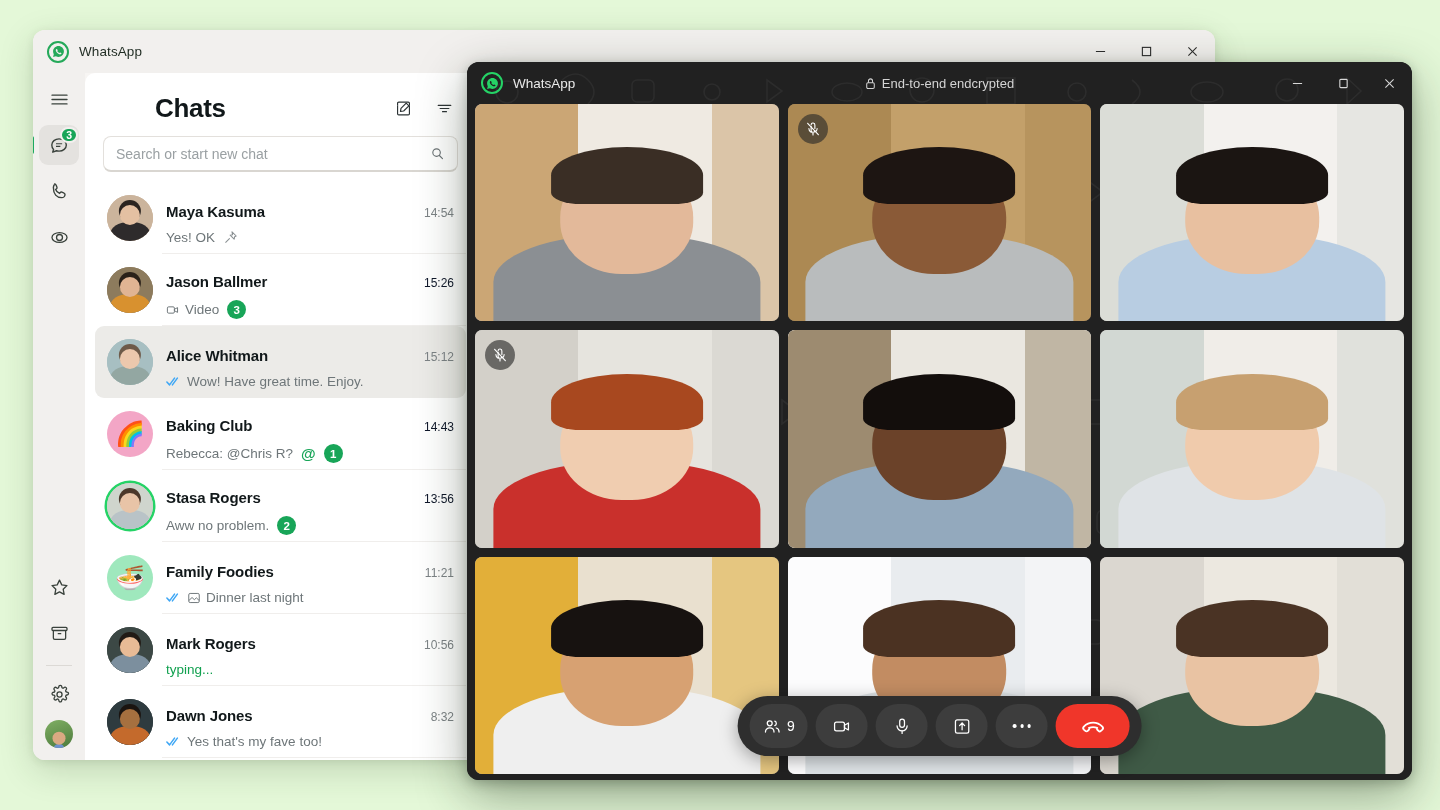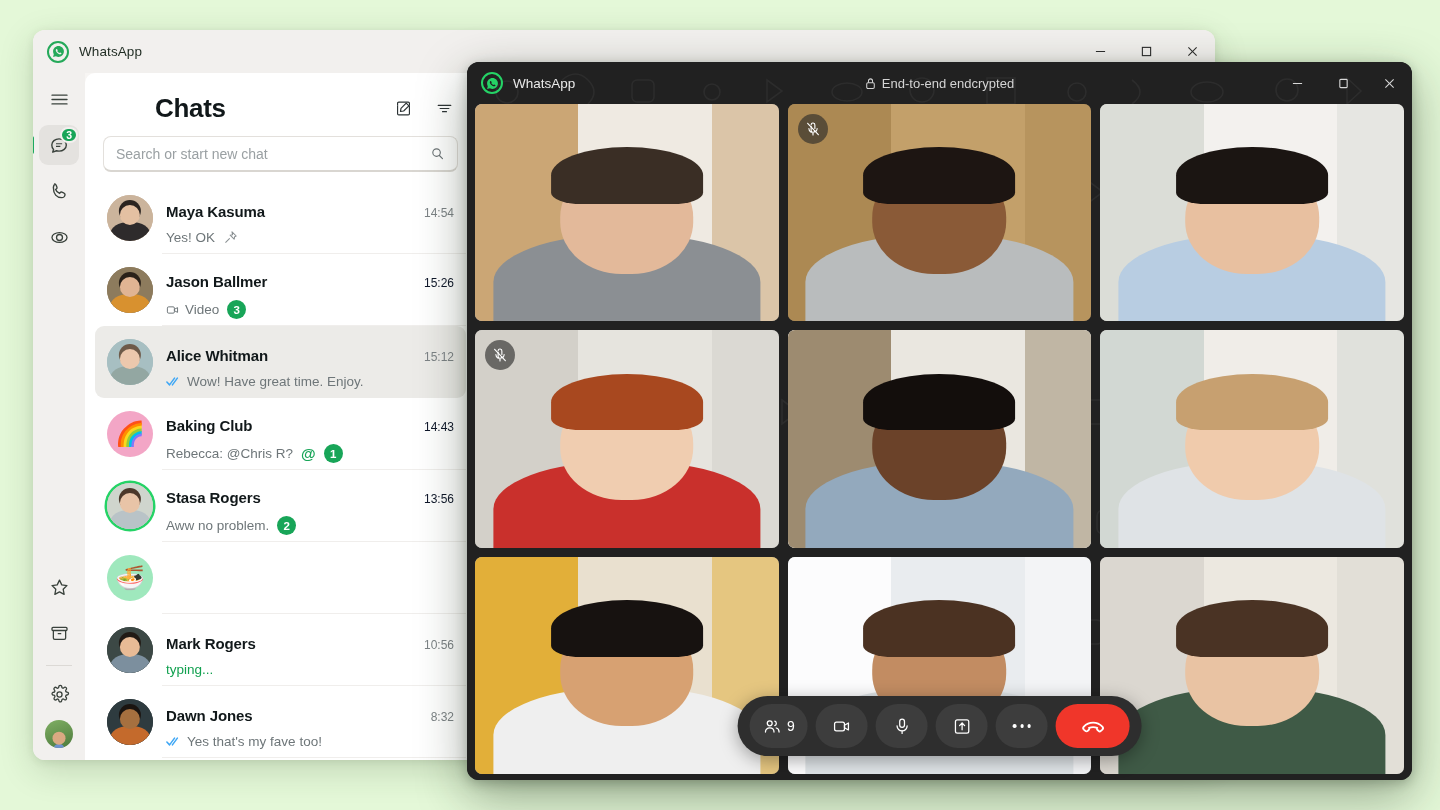"Family Foodies" div.chat-meta { html: none -> <div> <div> <span>Family Foodies</span> <span>11:21</span> </div> <div> <span> <svg> <path></path> <path></path> </svg> <svg> <rect></rect> <path></path> </svg> <span>Dinner last night</span> </span> <span></span> </div> </div> }
